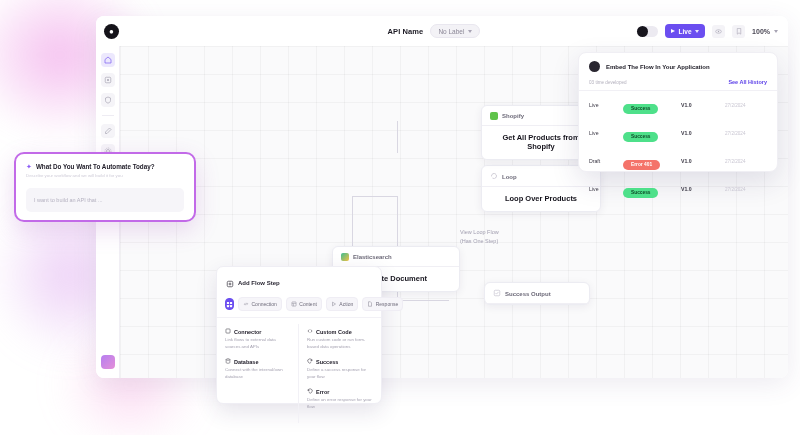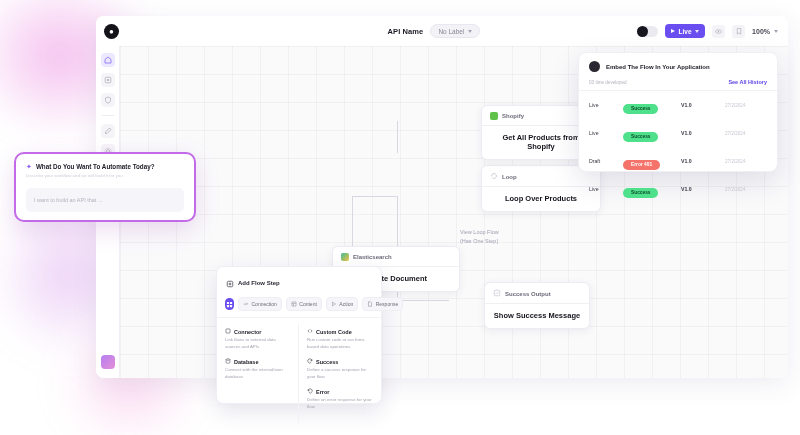"Show Success Message" div.node-title { html: <div>Show Success Message</div> -> none }
